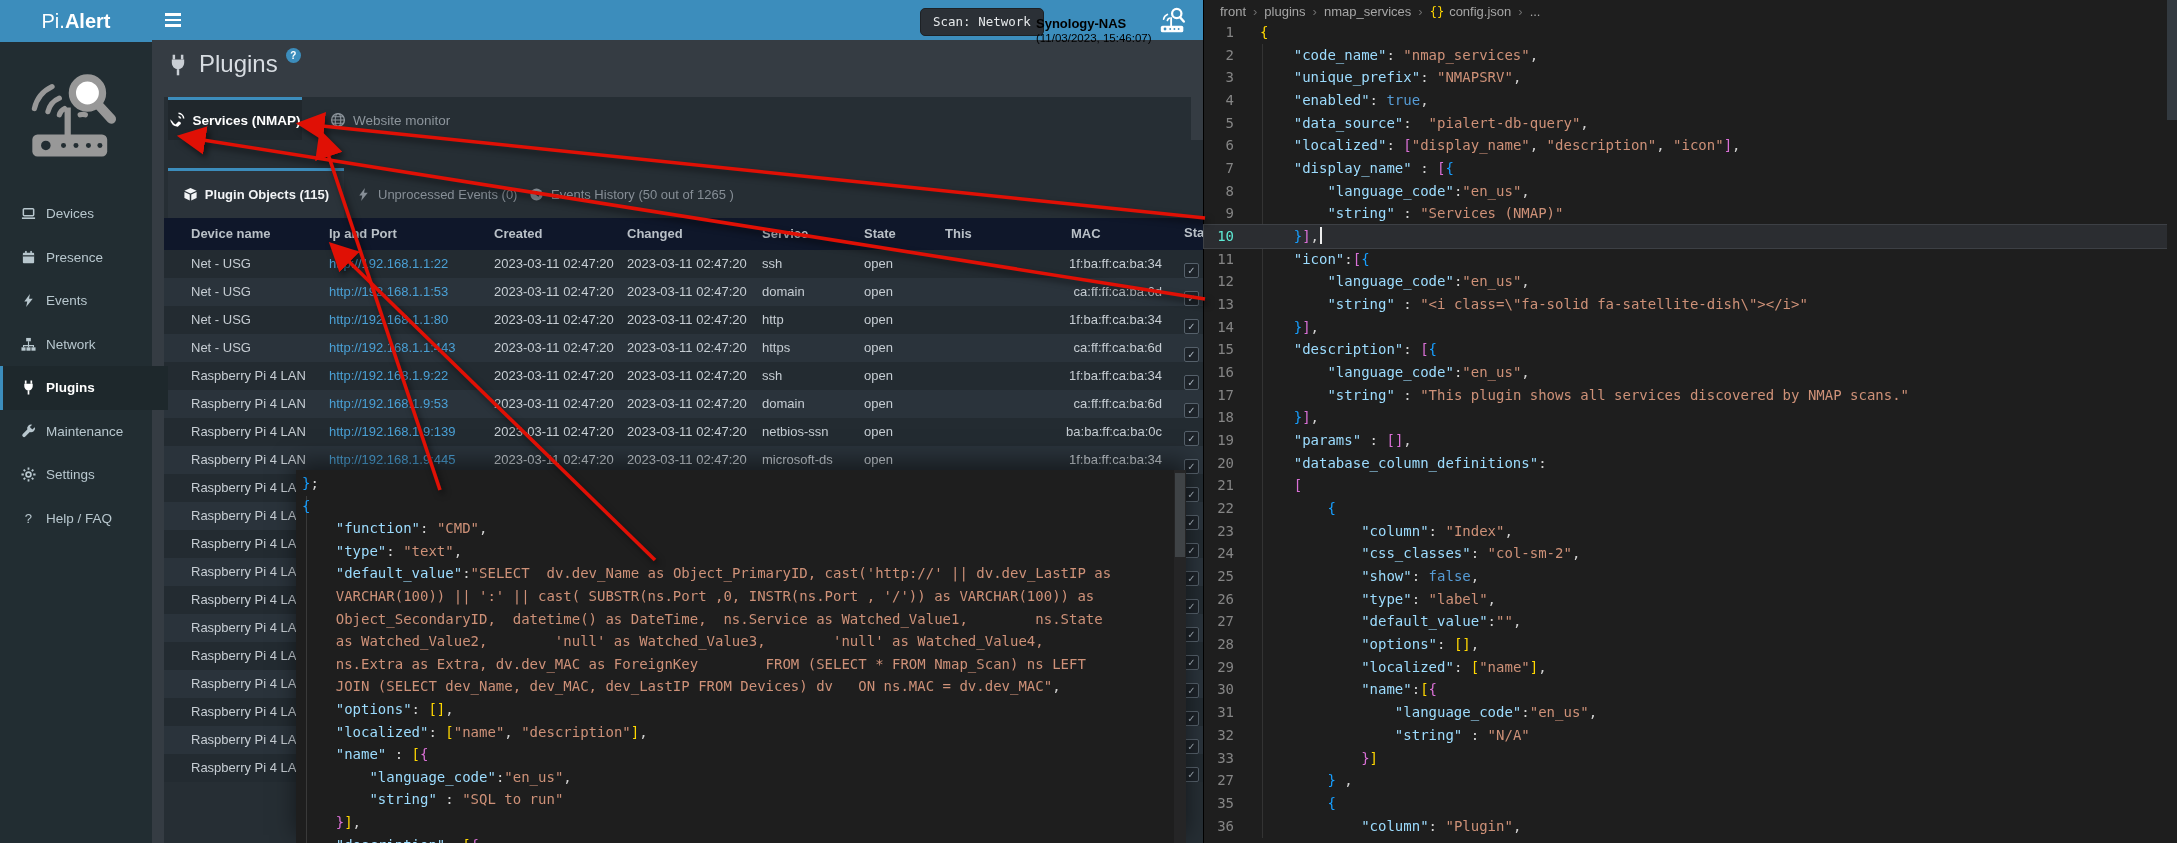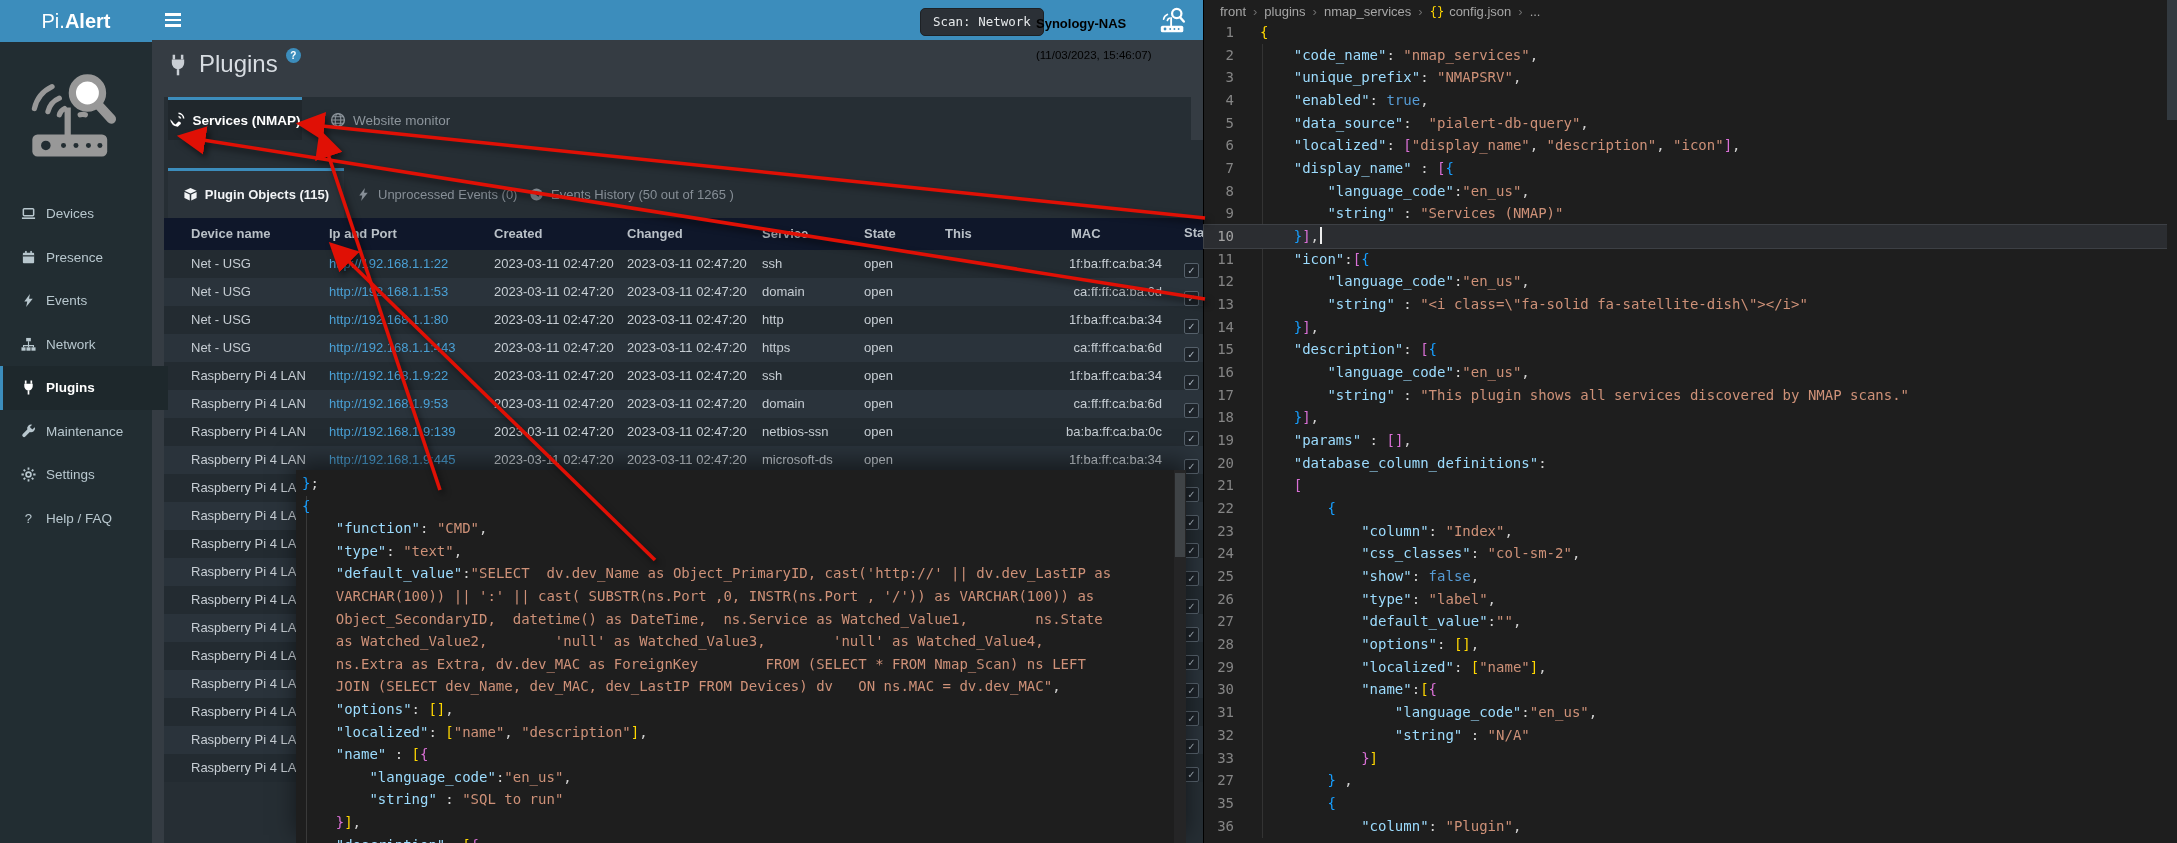"(11/03/2023, 15:46:07)" .dev-time { margin-top: 18px -> 1px }
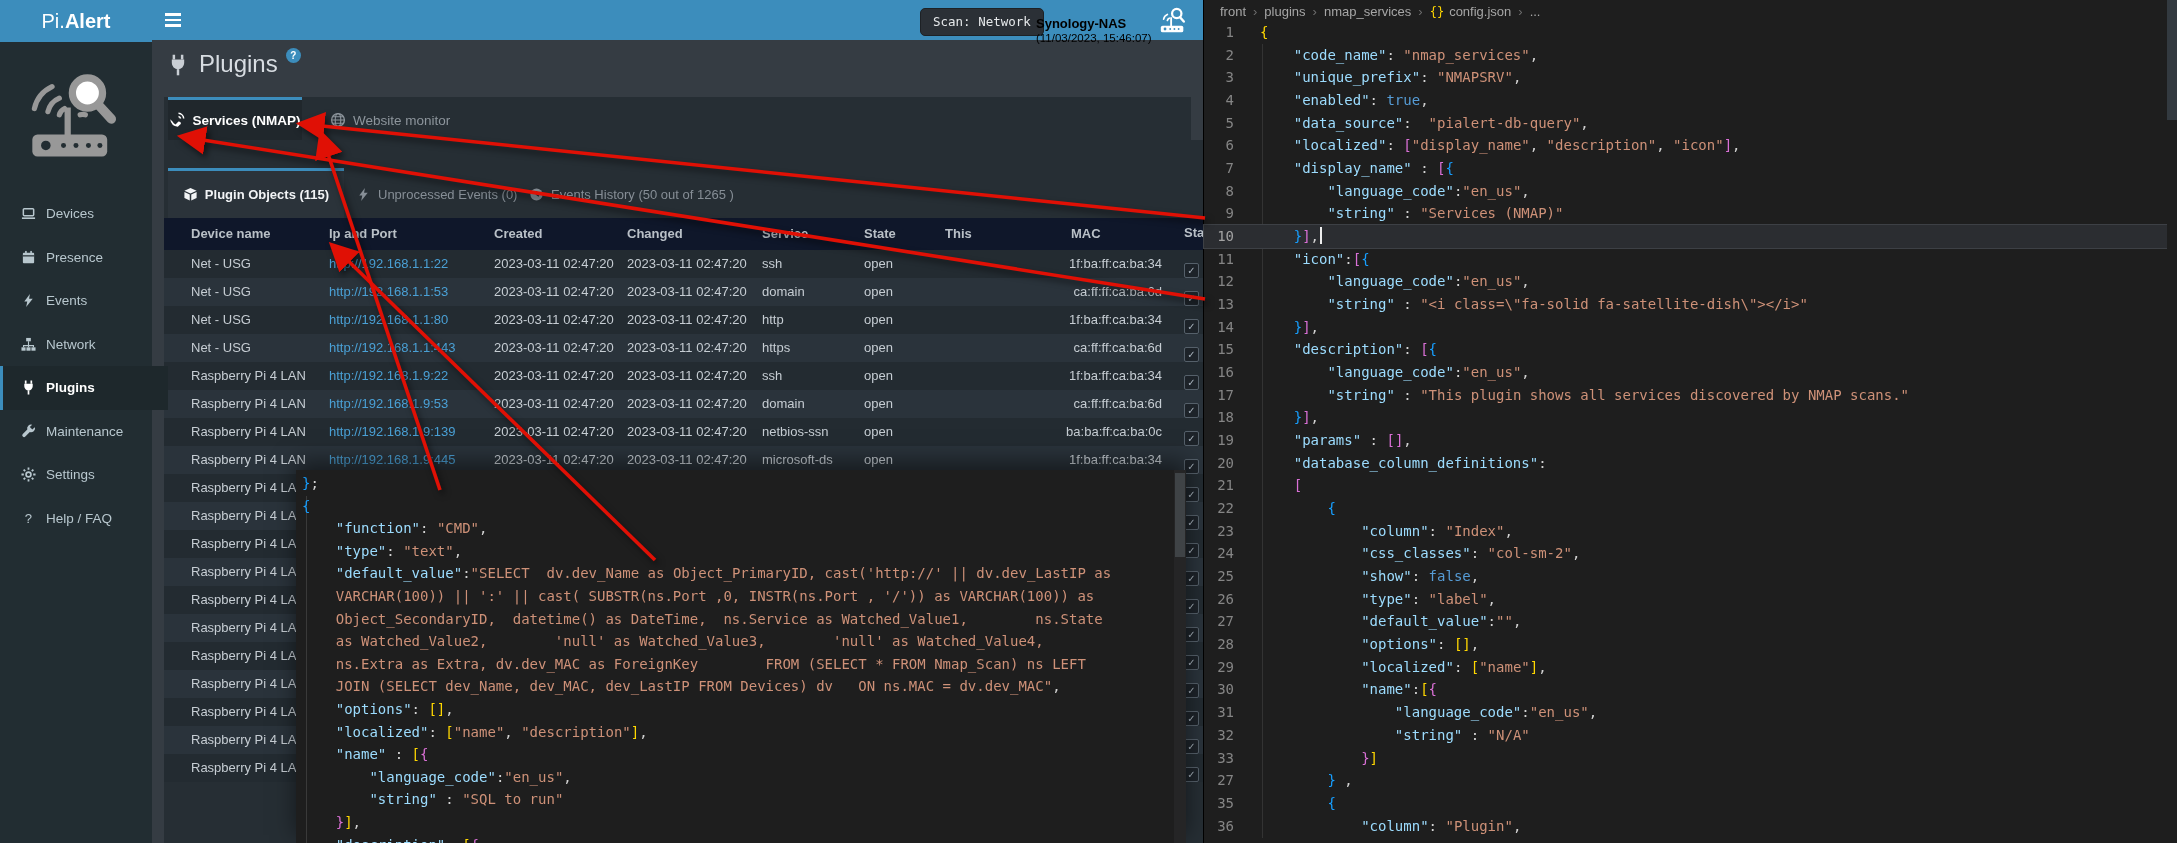"10" .ed-row.cur .ed-num { color: #a3a3a3 -> #5eead4 }
